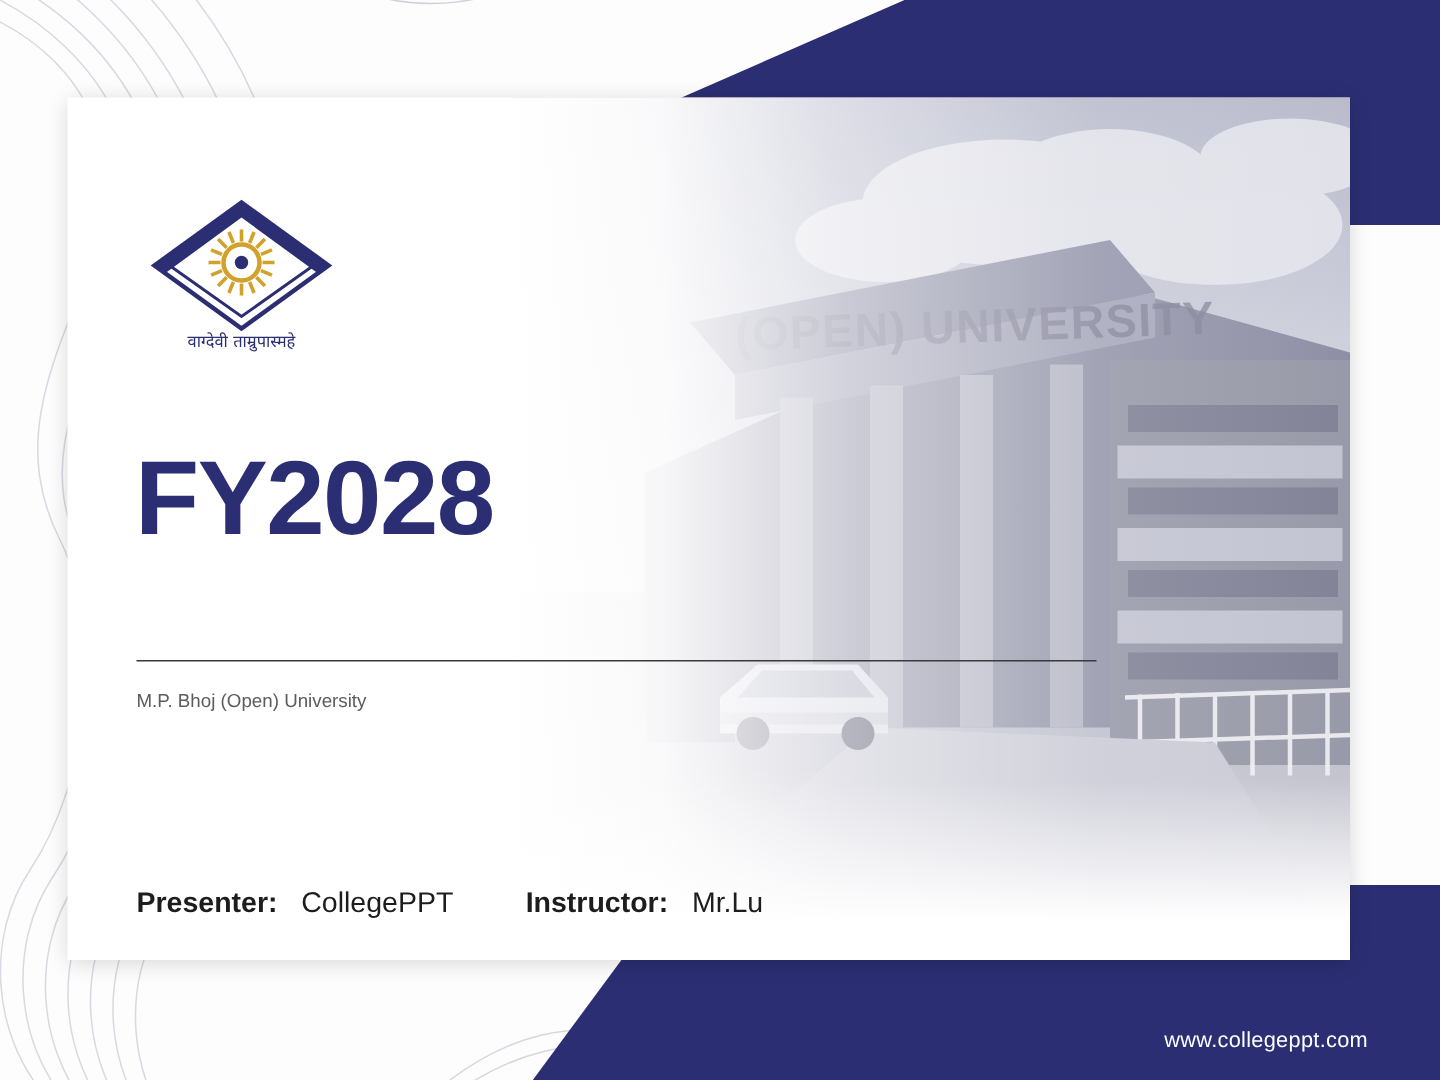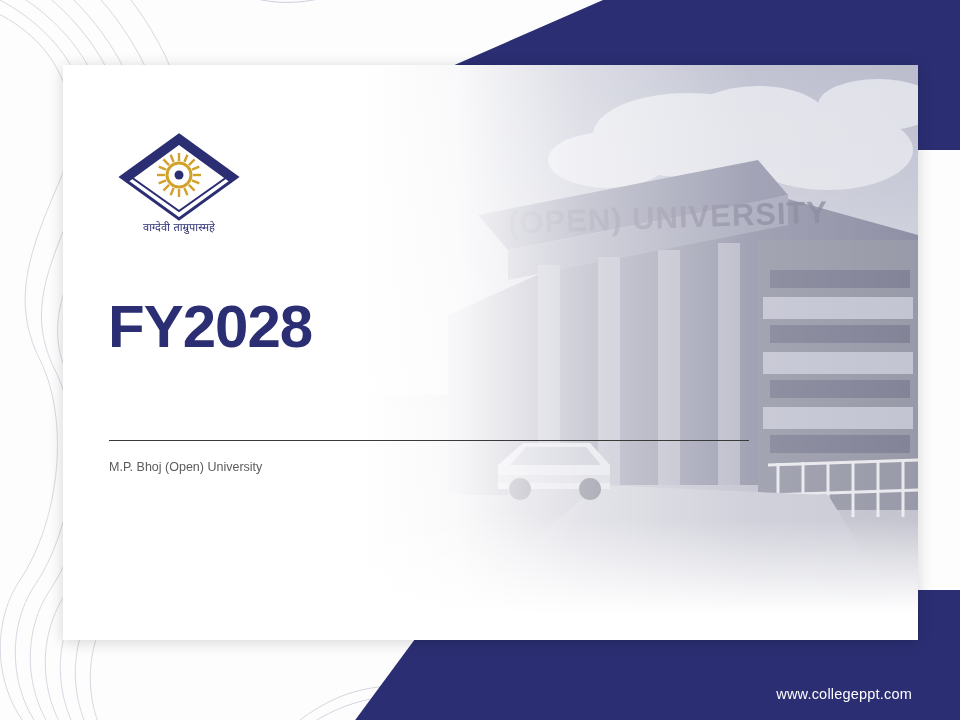"वाग्देवी ताम्रुपास्महे" .card { left: 63px -> 45px }
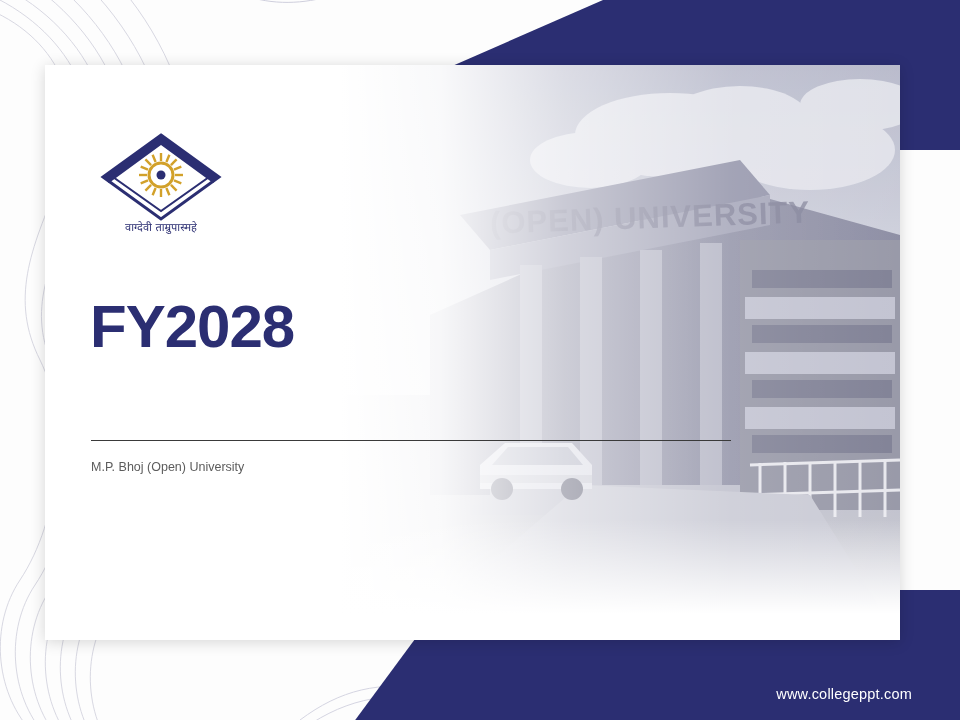"FY2028" .year { font-size: 60px -> 70px }
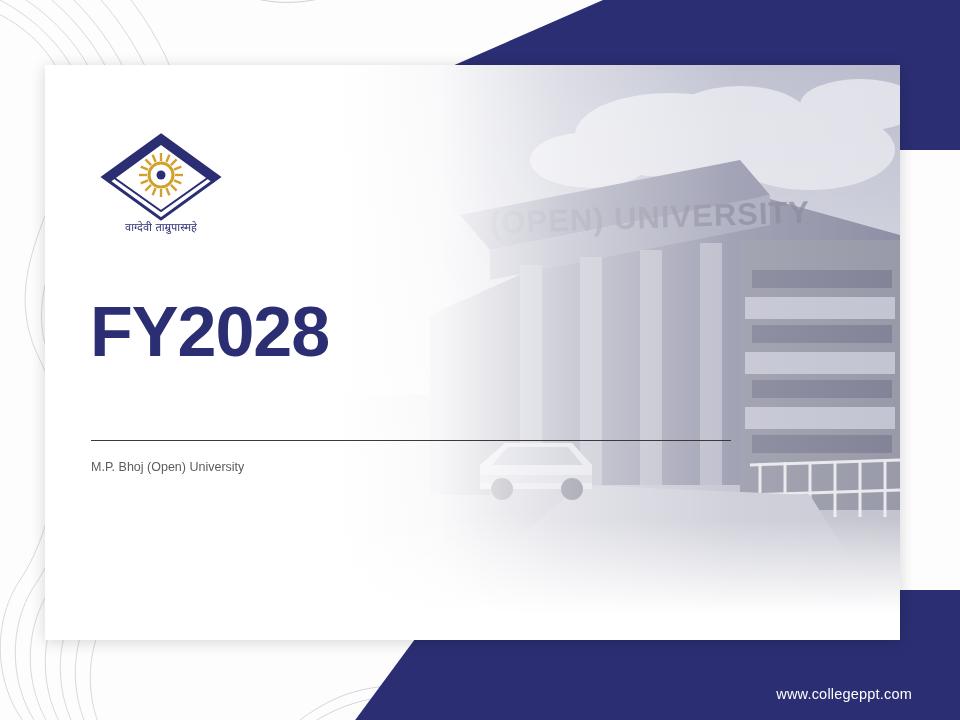"Presenter: CollegePPT Instructor: Mr.Lu" div.footer-line { html: none -> <div> <span>Presenter:</span> <span>&nbsp;</span> <span>CollegePPT</span> <span></span> <span>Instructor:</span> <span>&nbsp;</span> <span>Mr.Lu</span> </div> }
